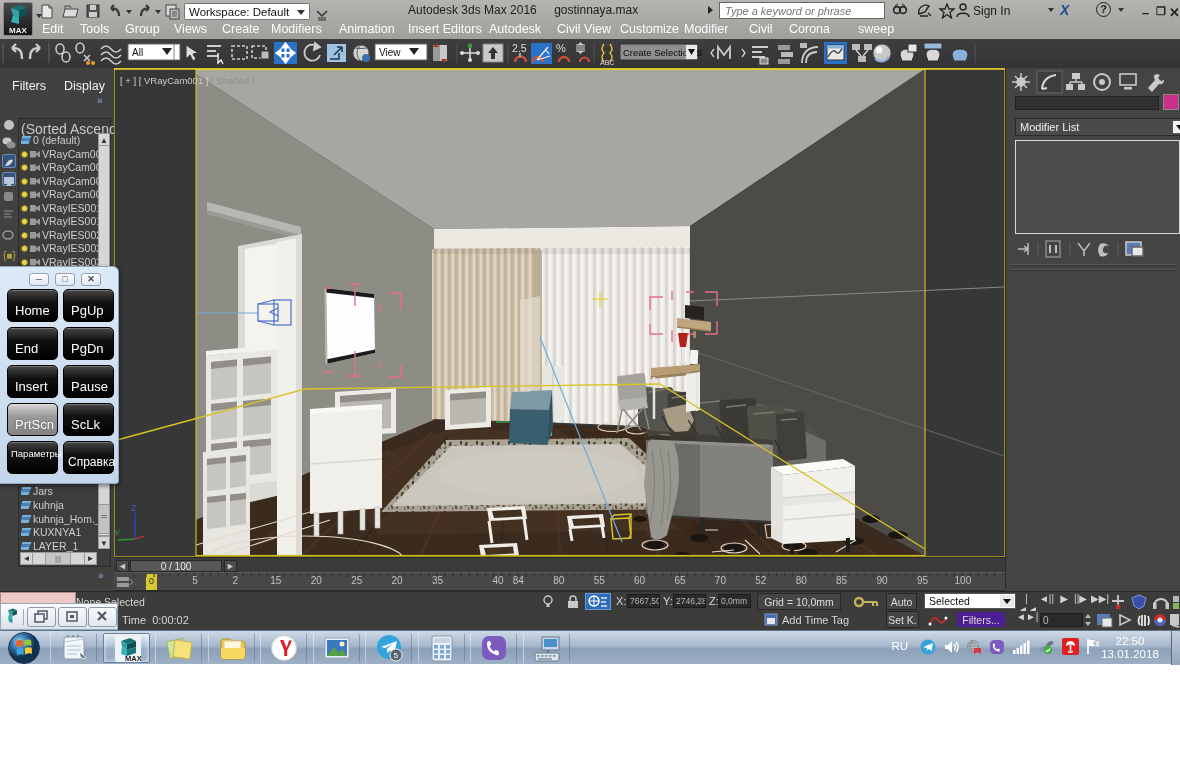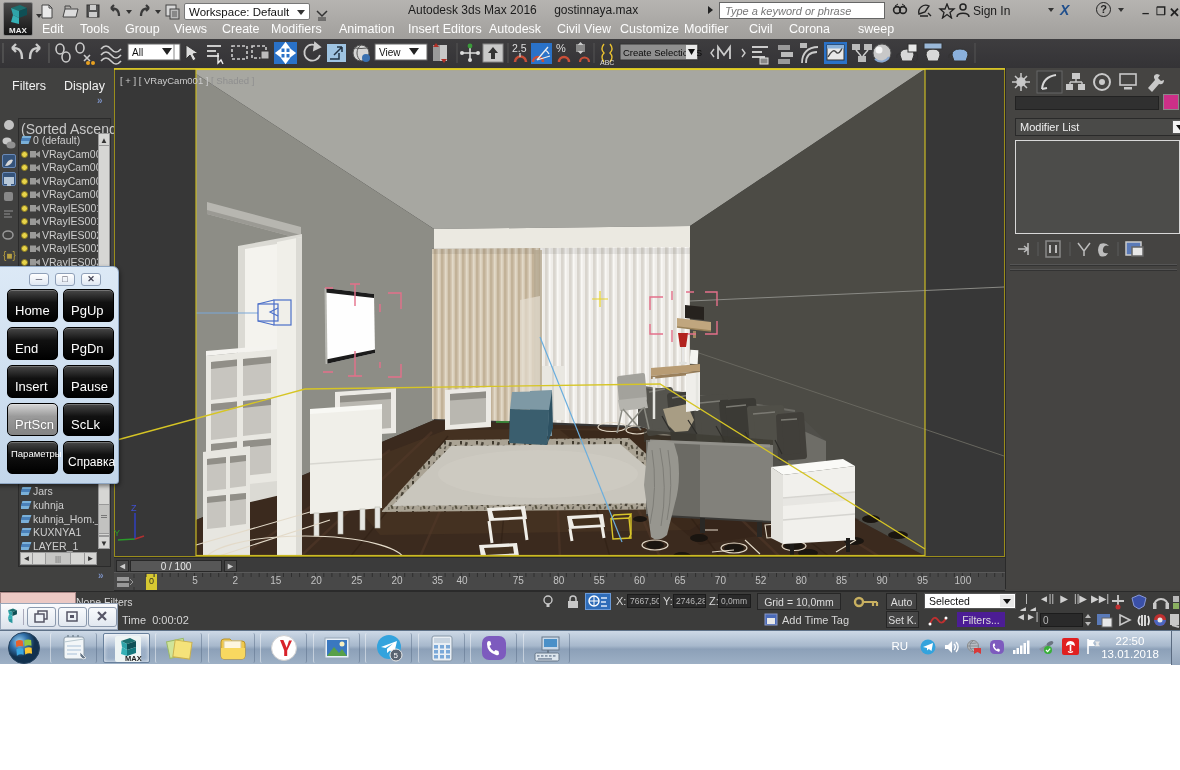"40" span.tbn { left: 348px -> 384px }
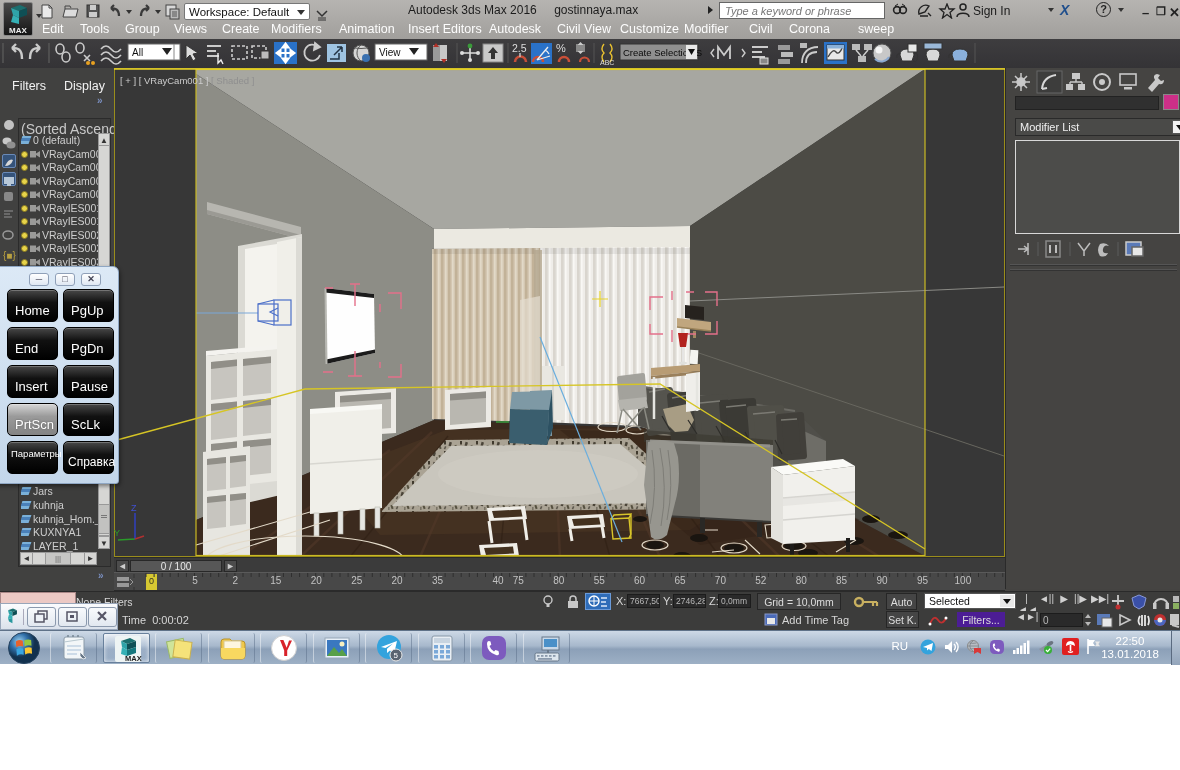"75" span.tbn { text: 75 -> 84 }
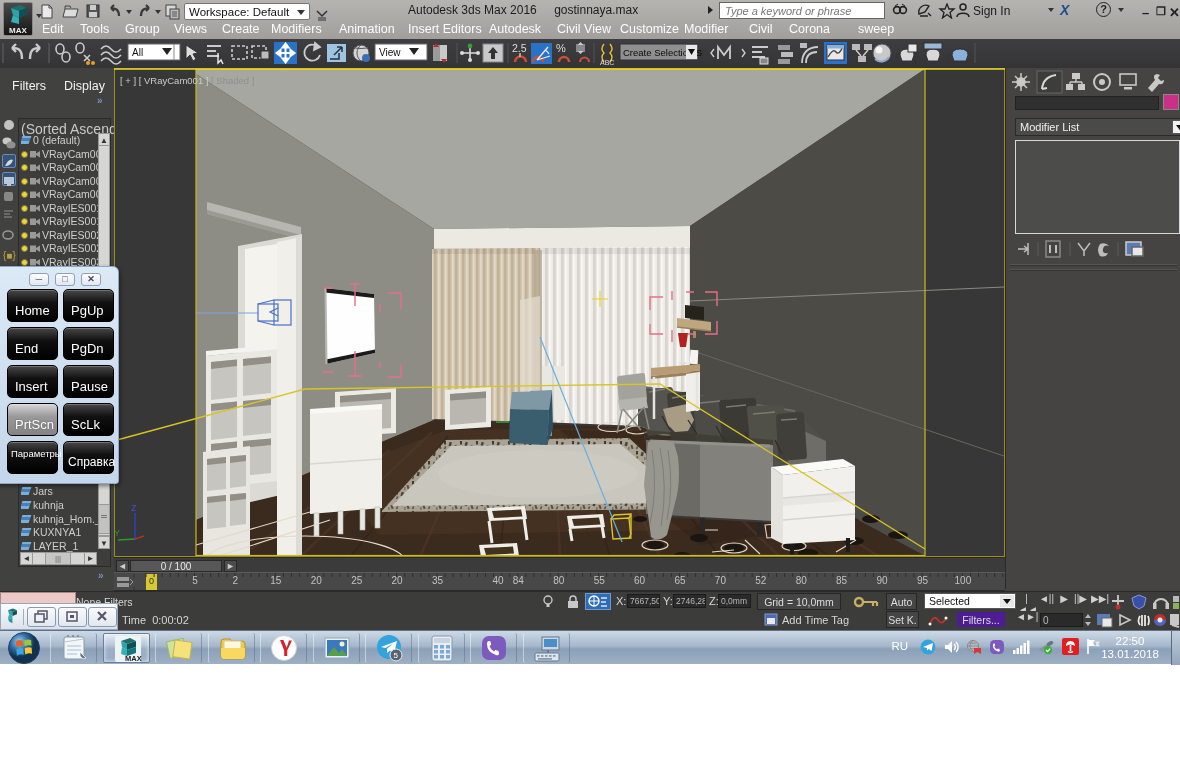"None Filters" span { text: Filters -> Selected }
